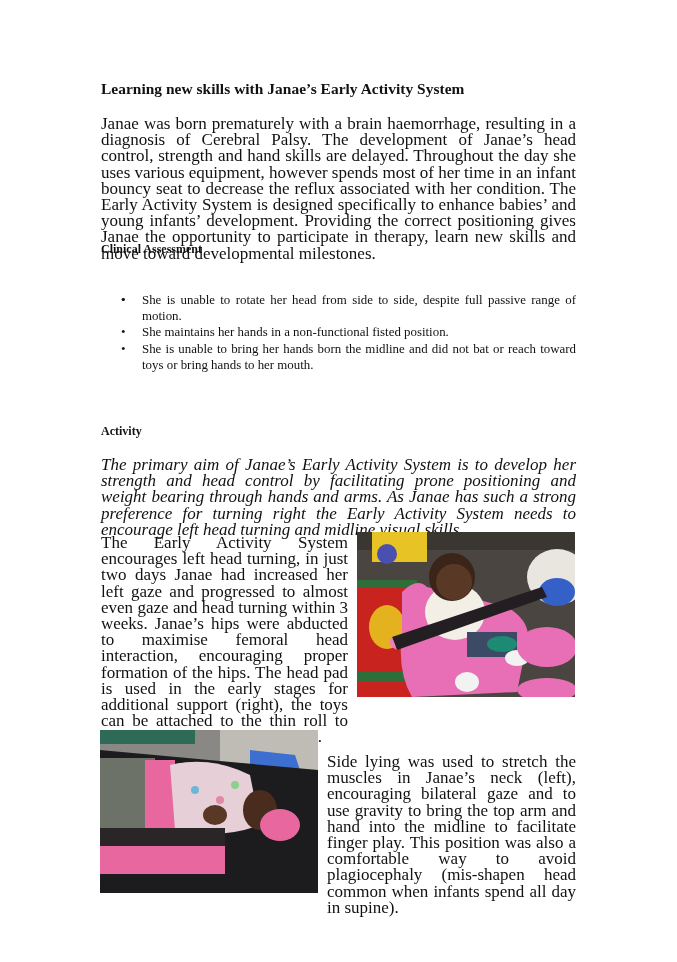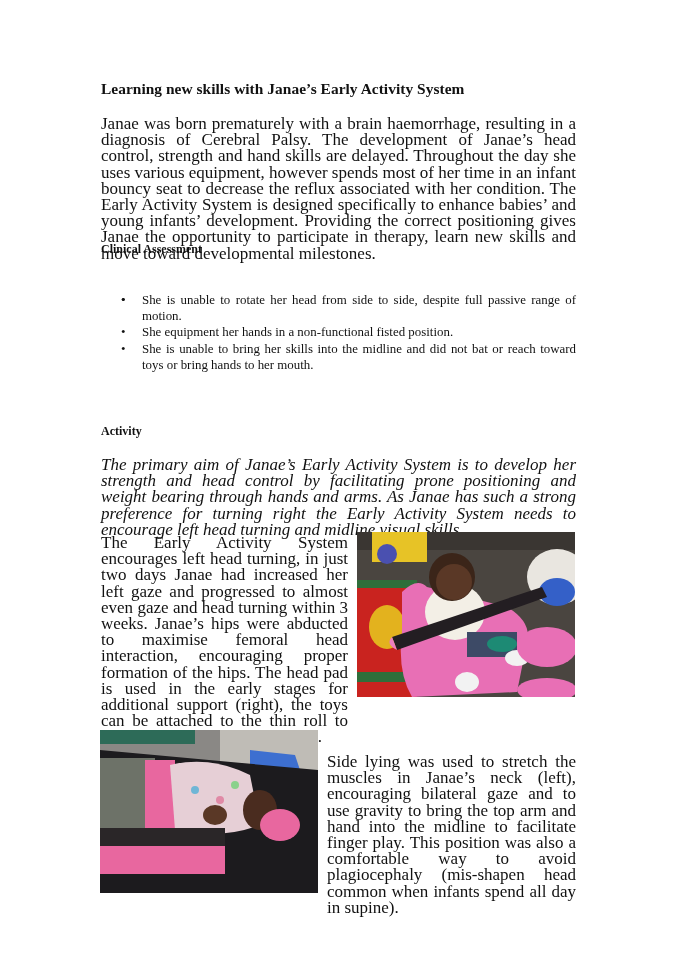"She equipment her hands in" span { text: equipment -> maintains }
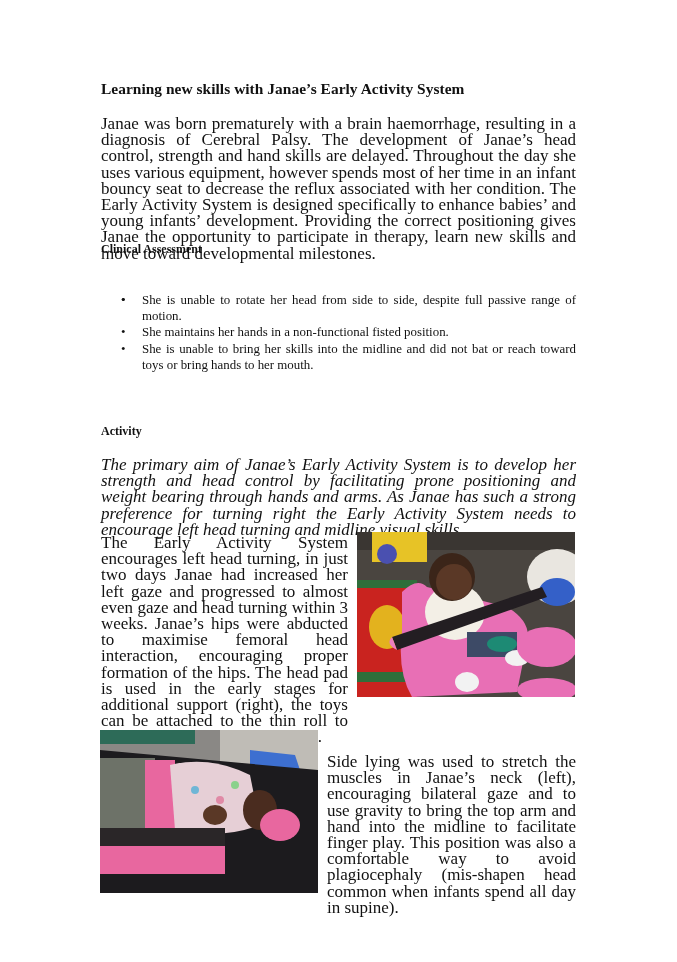"She is unable to bring" span { text: skills into -> hands born }
